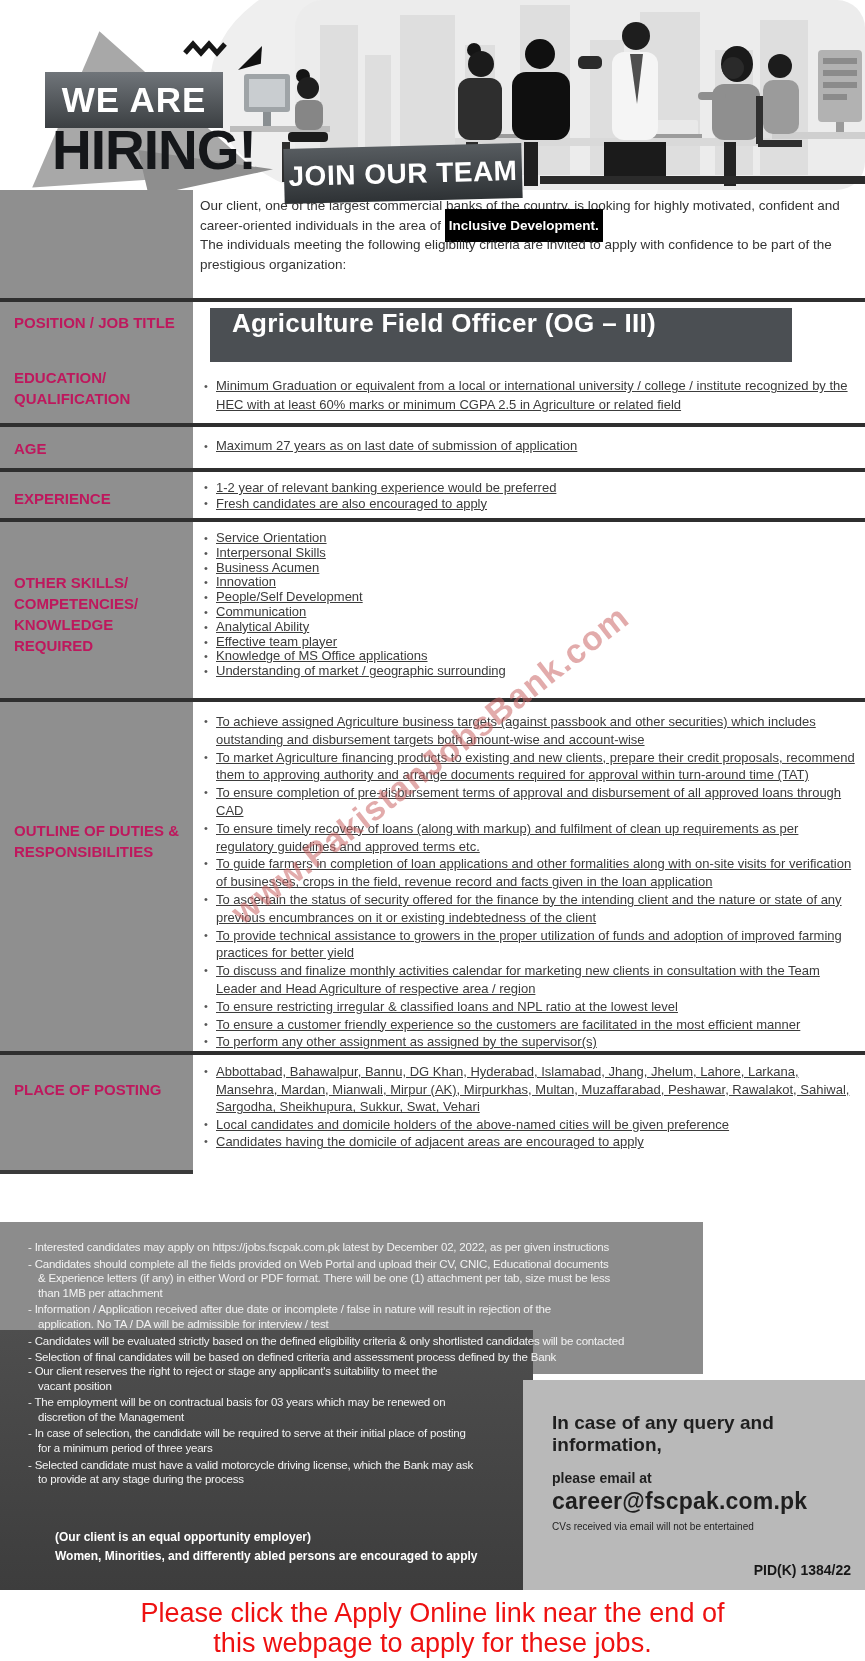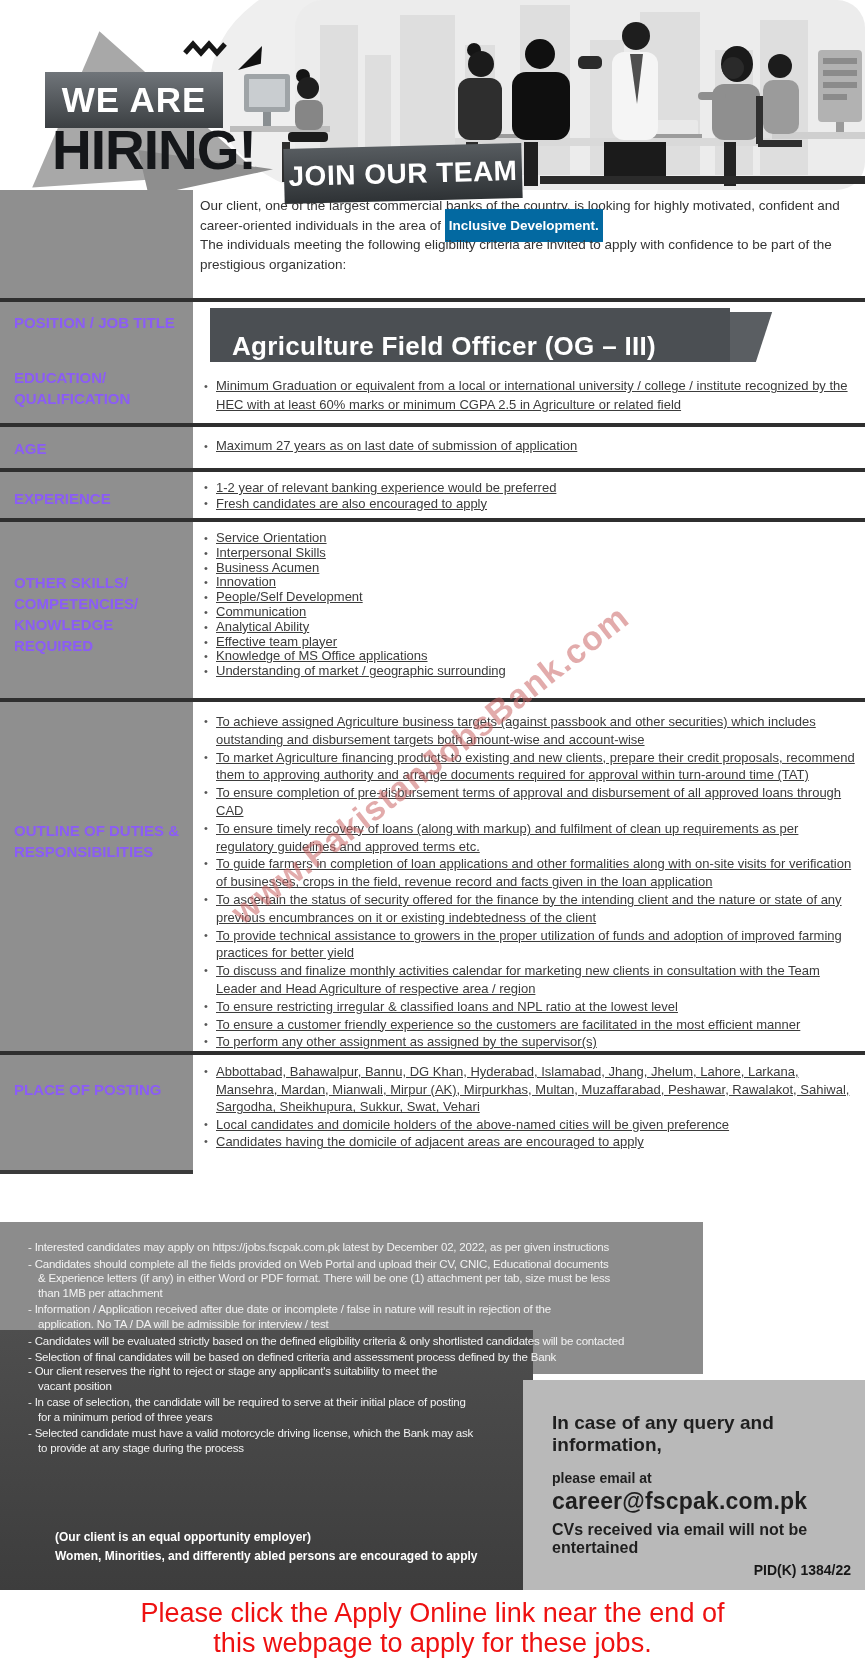"Inclusive Development." .hl { background: #0369a1 -> #000000 }
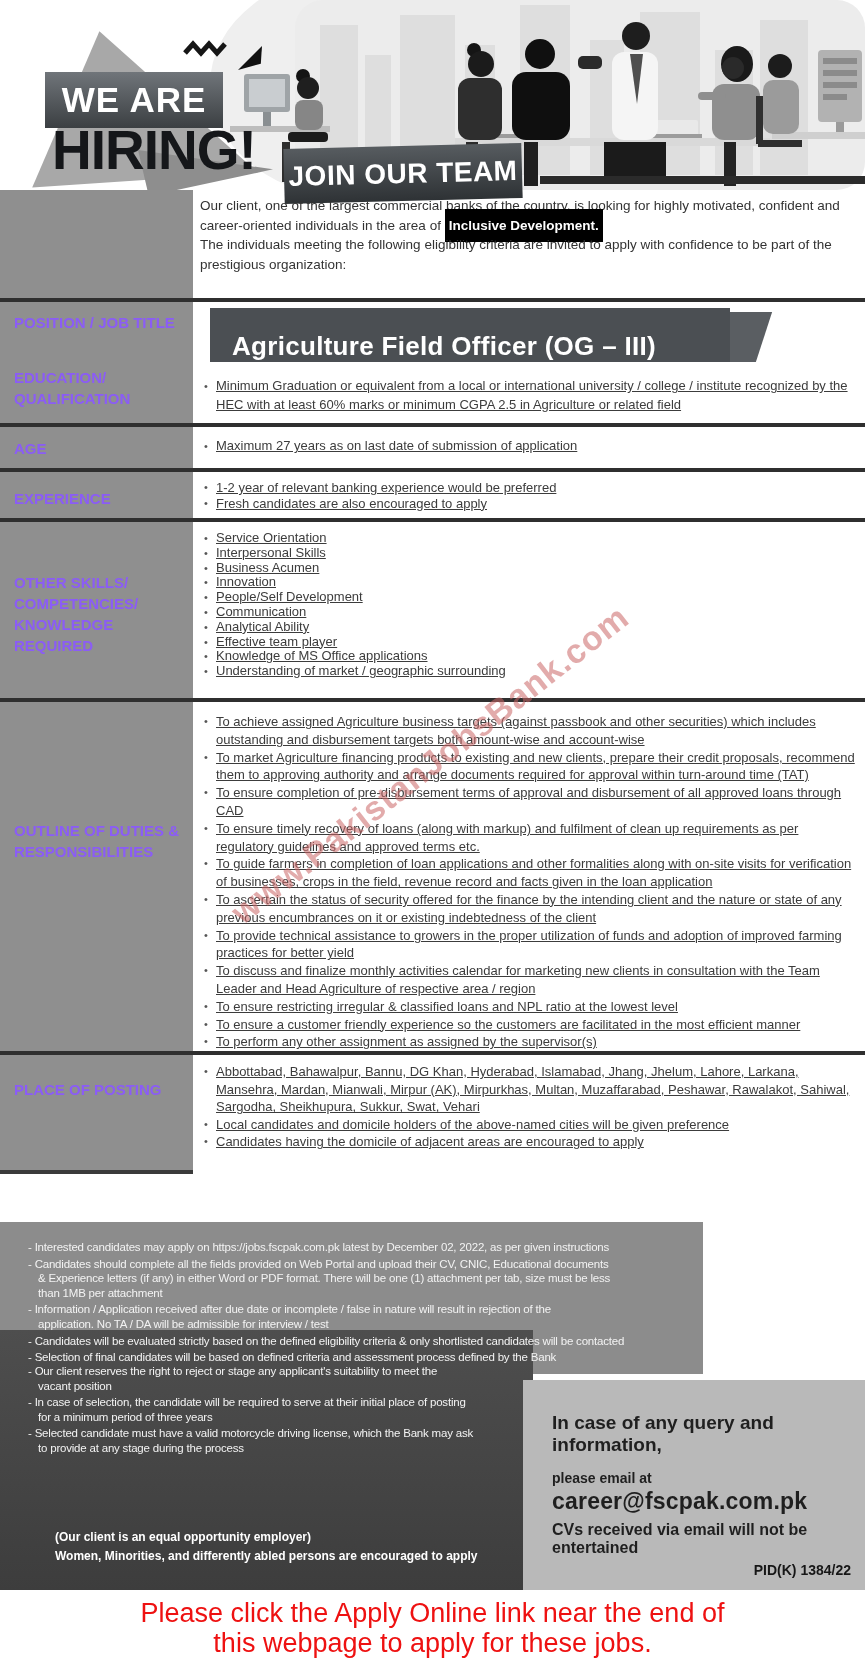"POSITION / JOB TITLE" .label { color: #8b5cf6 -> #be185d }
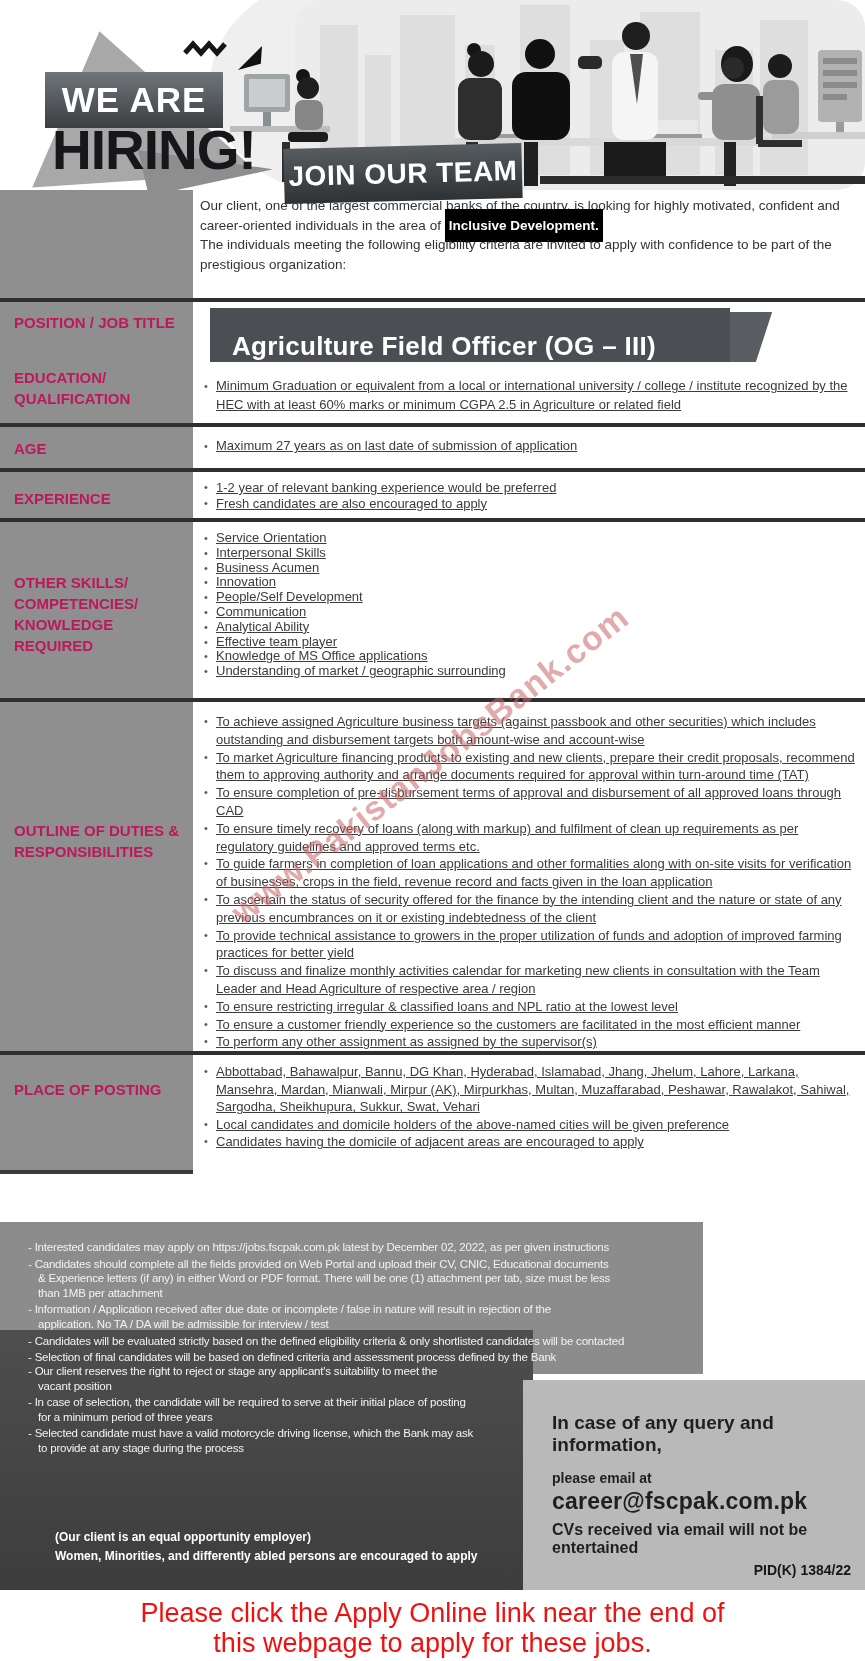"Agriculture Field Officer (OG –" .jobbanner { align-items: flex-end -> flex-start; width: 520px -> 582px }
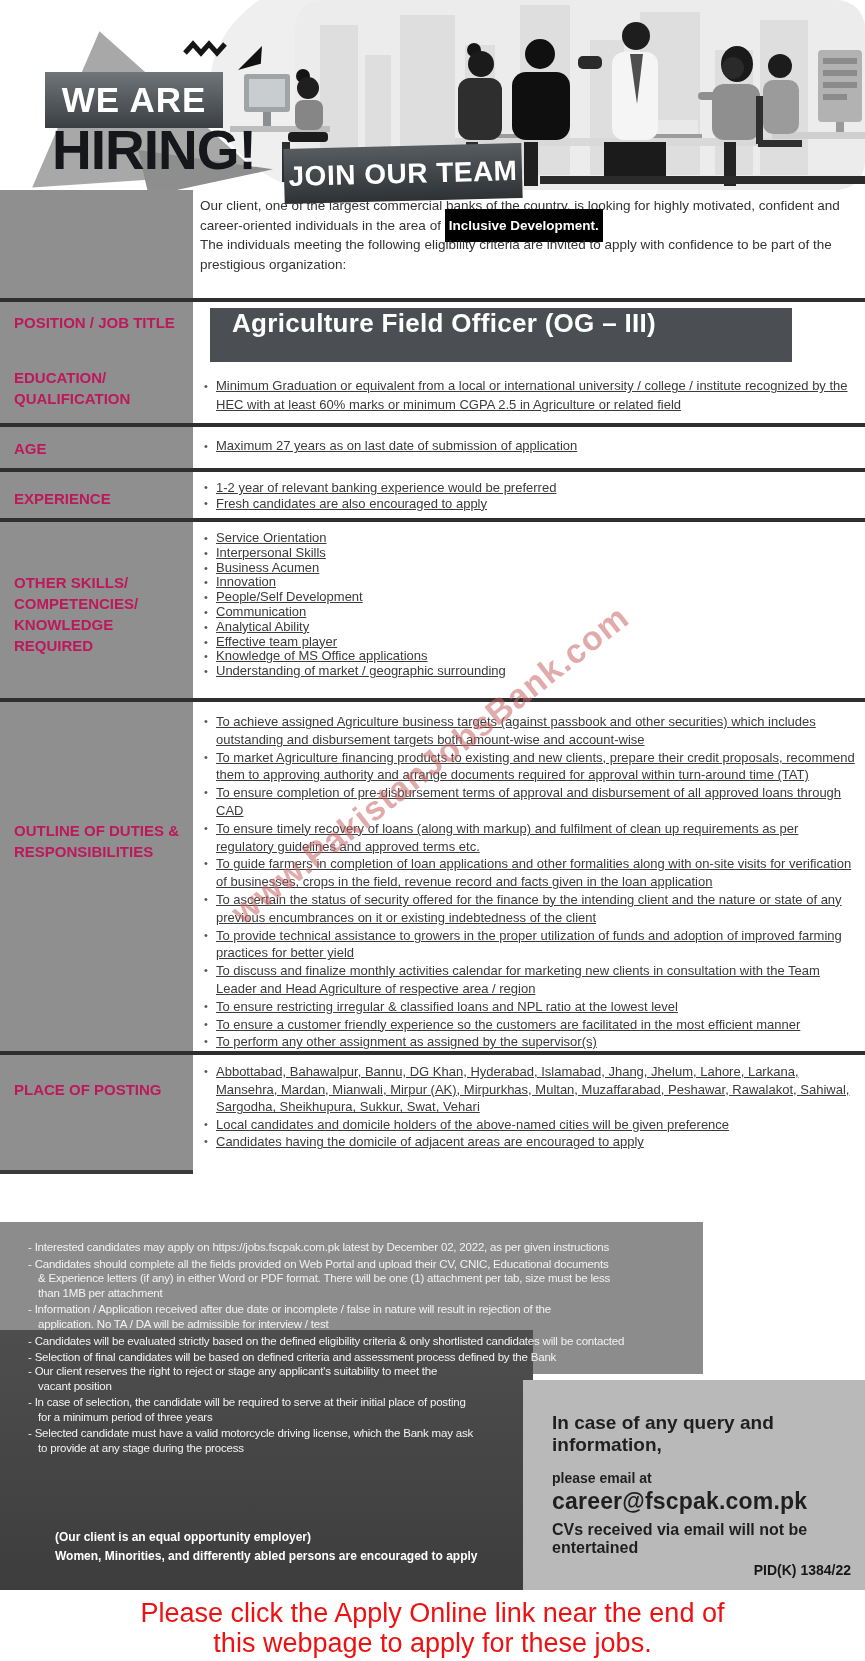"The employment will be on" div.inst { html: none -> <div> <div>The employment will be on contractual basis for 03 years which may be renewed on</div> <div>discretion of the Management</div> </div> }
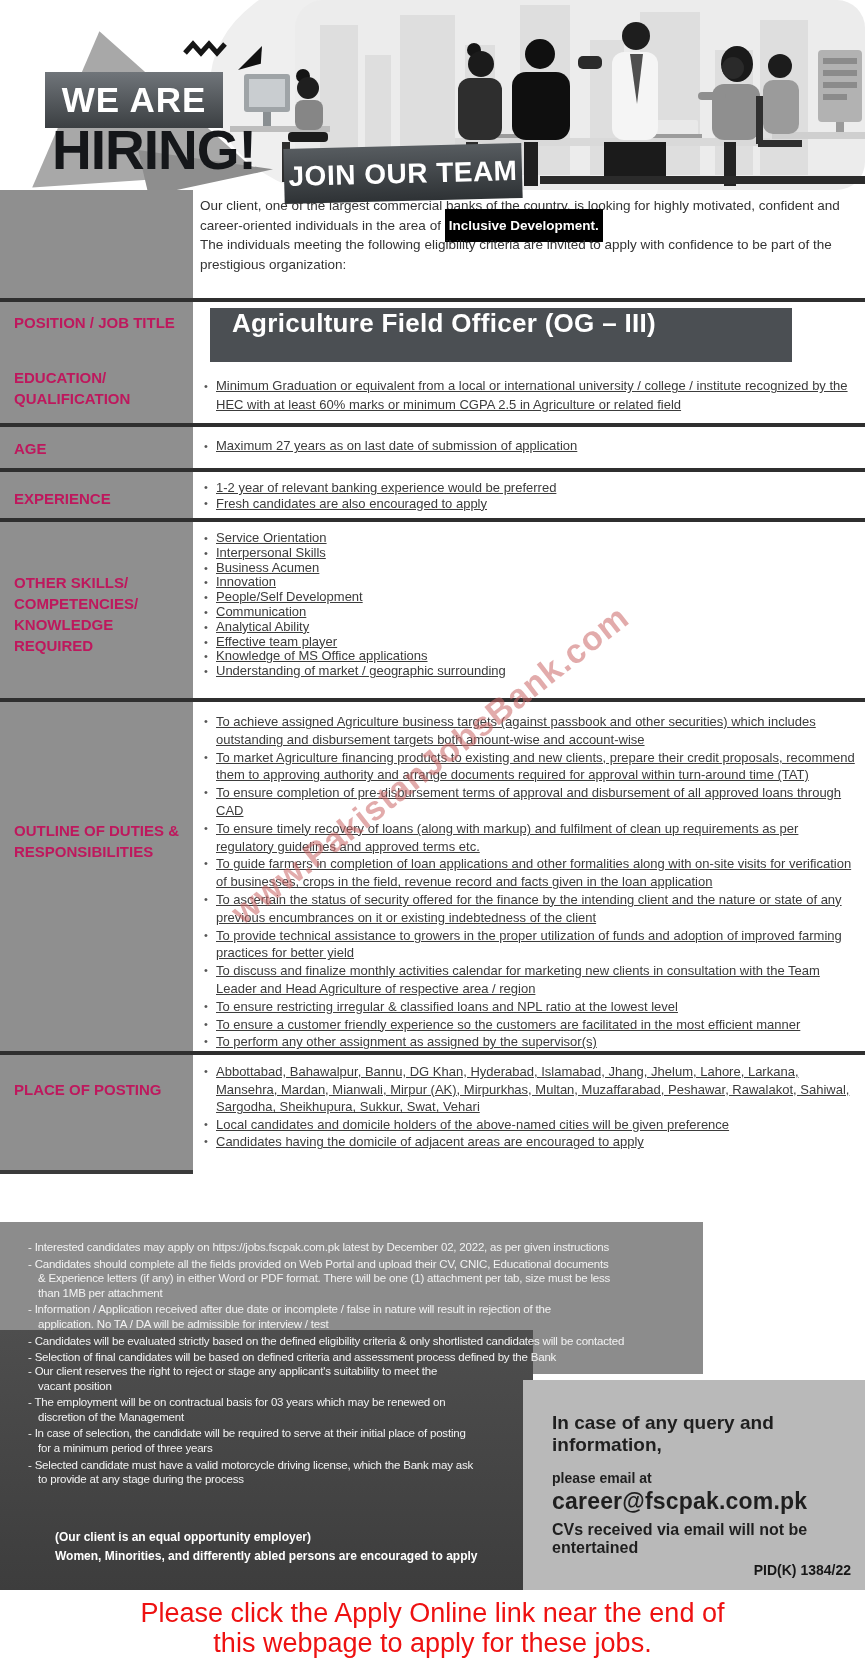"CVs received via email will" .query .q3 { font-size: 16px -> 10px; font-weight: 700 -> 400 }
